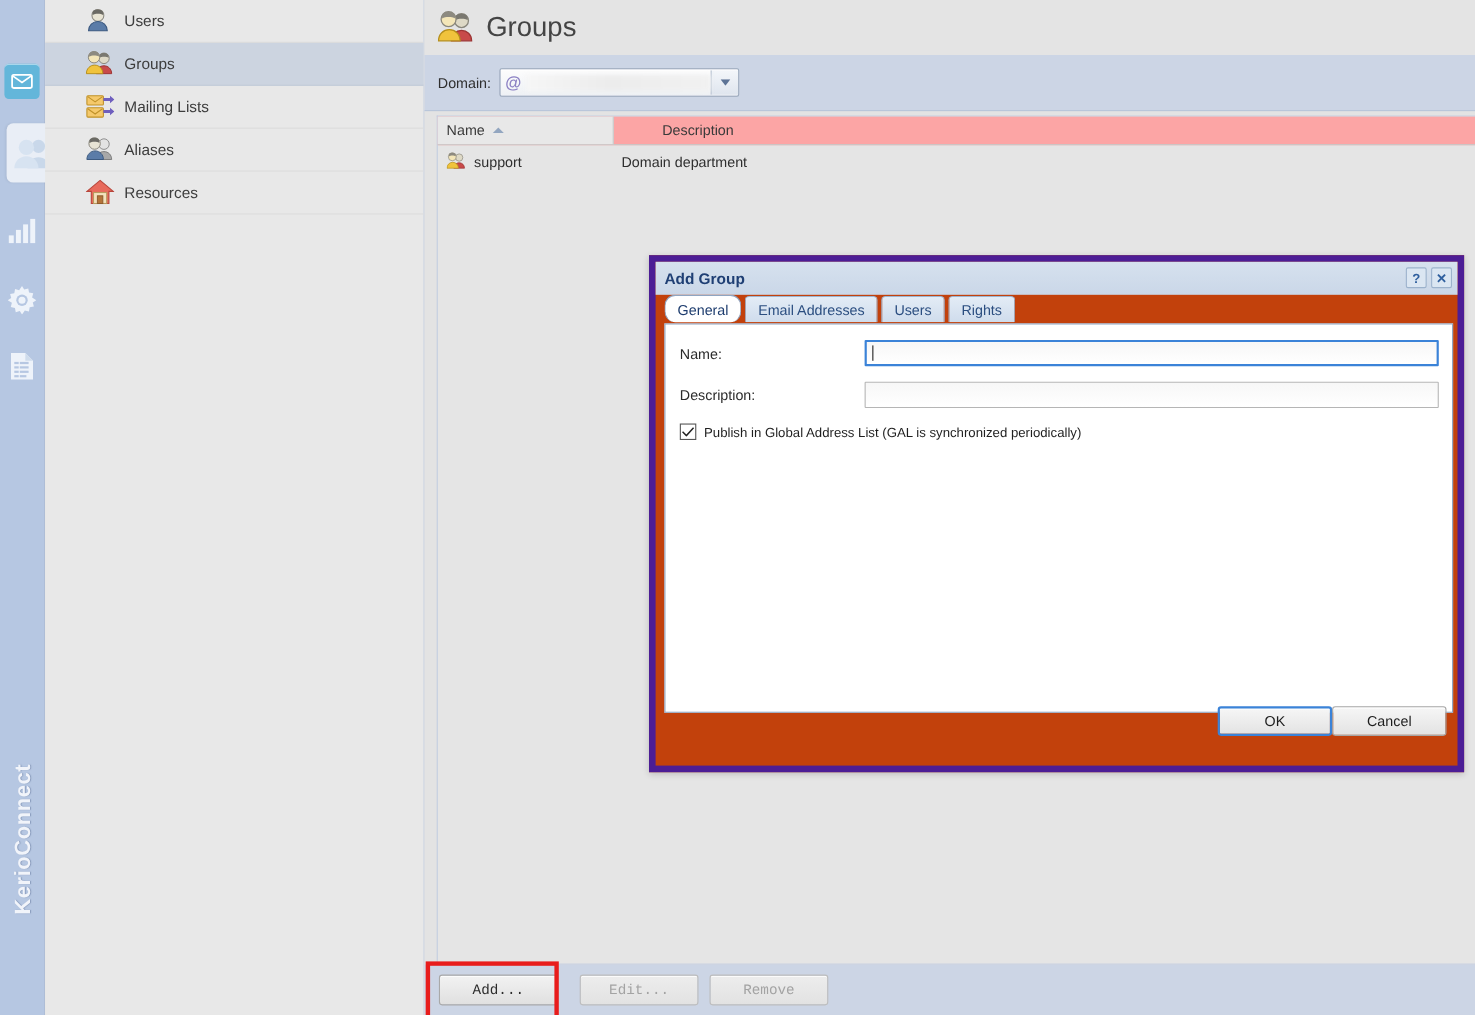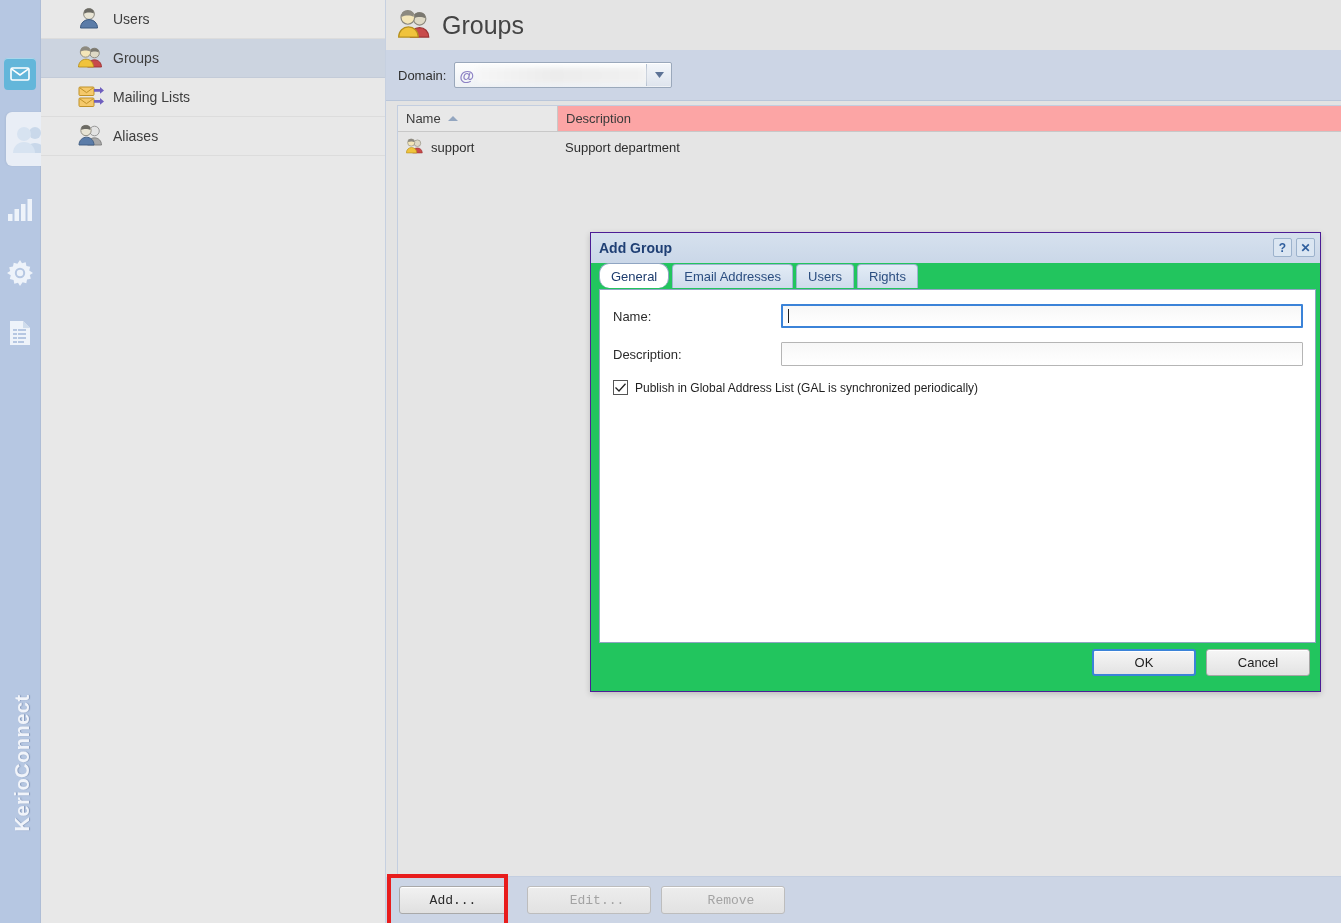"Description" .col-desc { margin-left: none -> 36px }
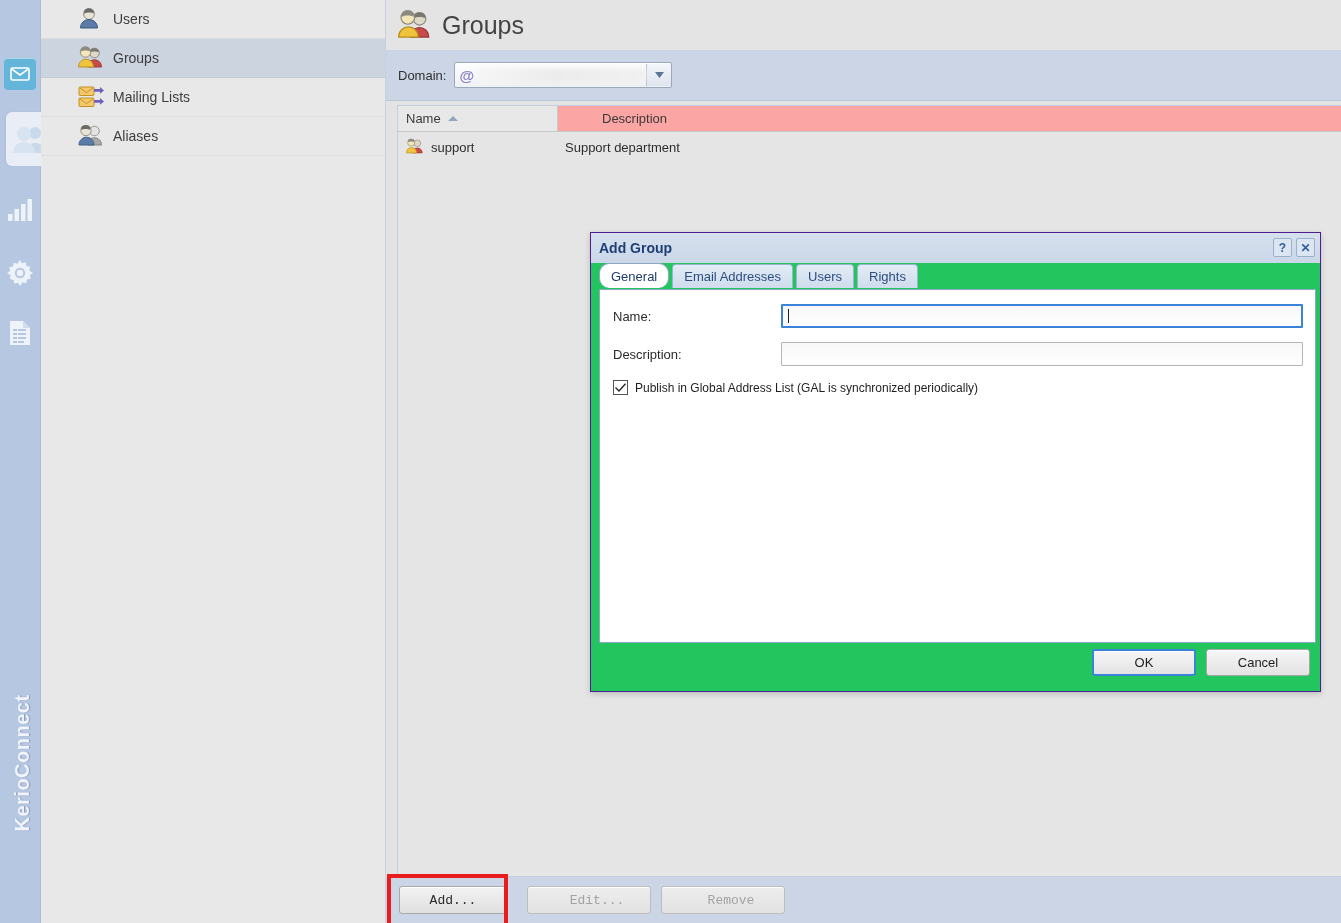"Support department" div.cell-desc { text: Support -> Domain }
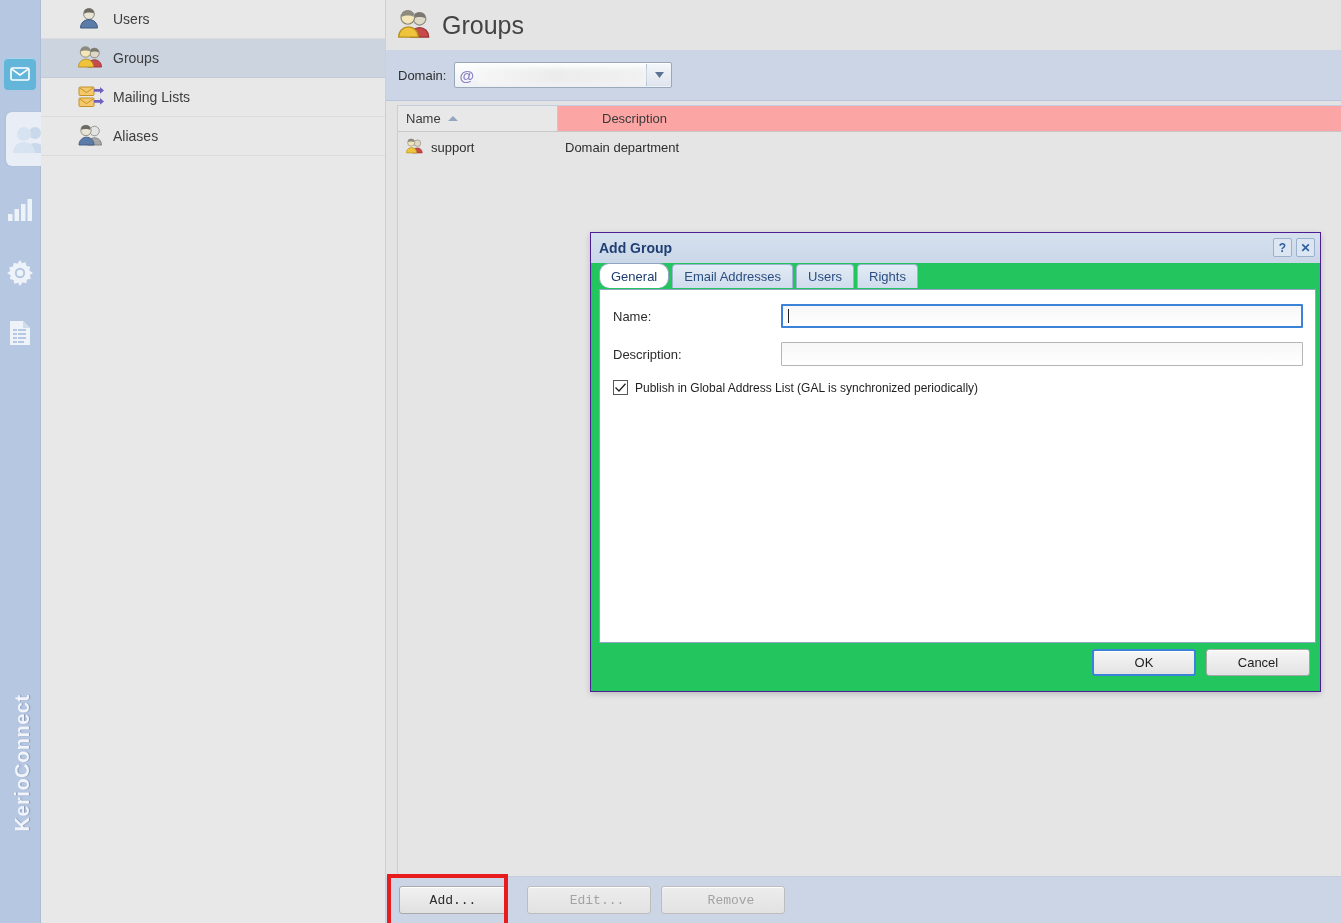"Resources" div.nav-item { html: none -> <div> <span> <svg> <path></path> <rect></rect> <rect></rect> </svg> </span> <span>Resources</span> </div> }
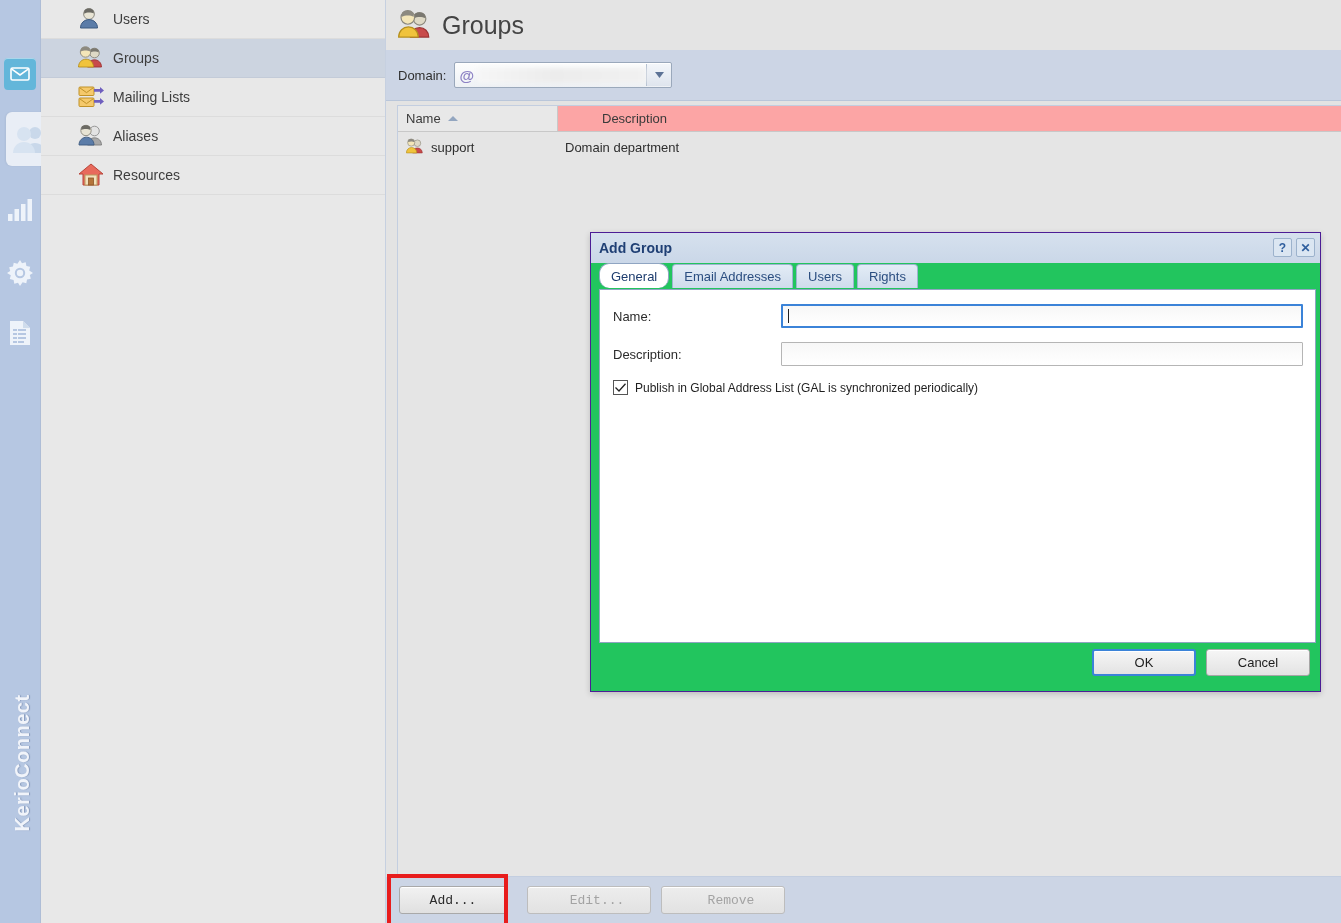"Add Group" .dialog { background: #22c55e -> #c2410c; border: 1px solid #4c1d95 -> 6px solid #4c1d95 }
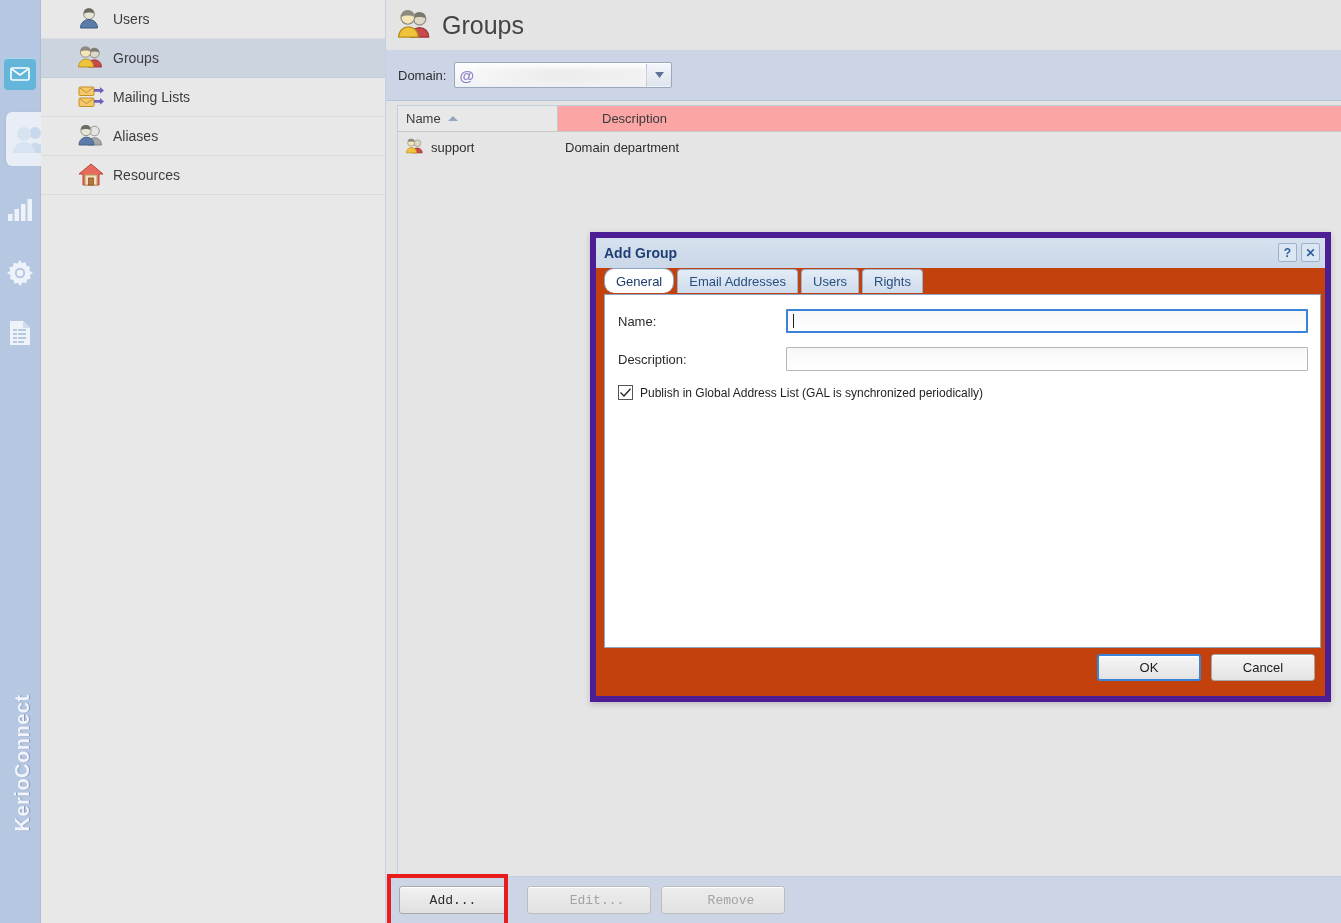"OK" .dlg-footer { bottom: 4px -> 16px; gap: 10px -> 0 }
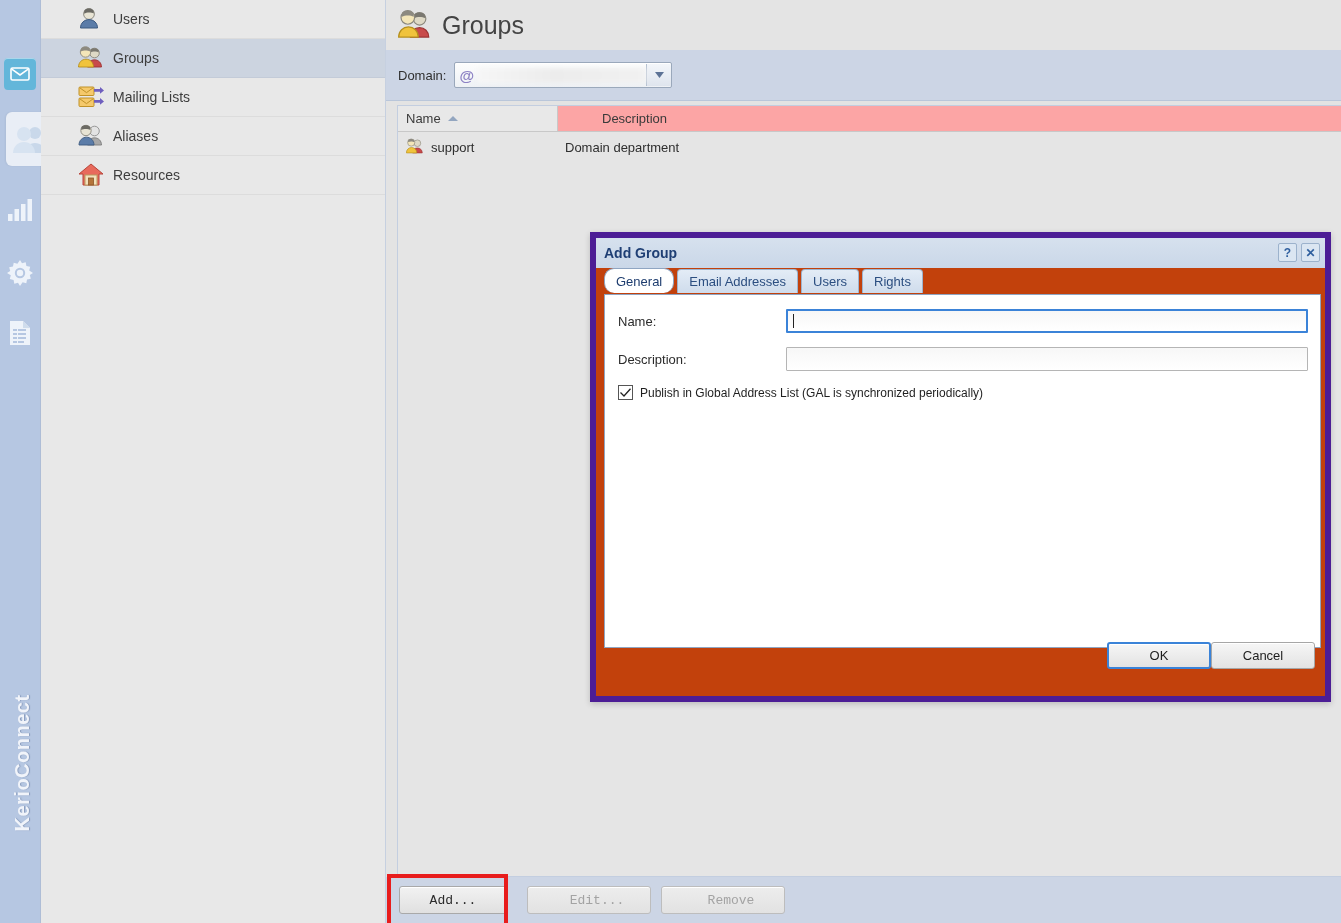"Edit..." .btn.disabled { padding-left: 16px -> none }
